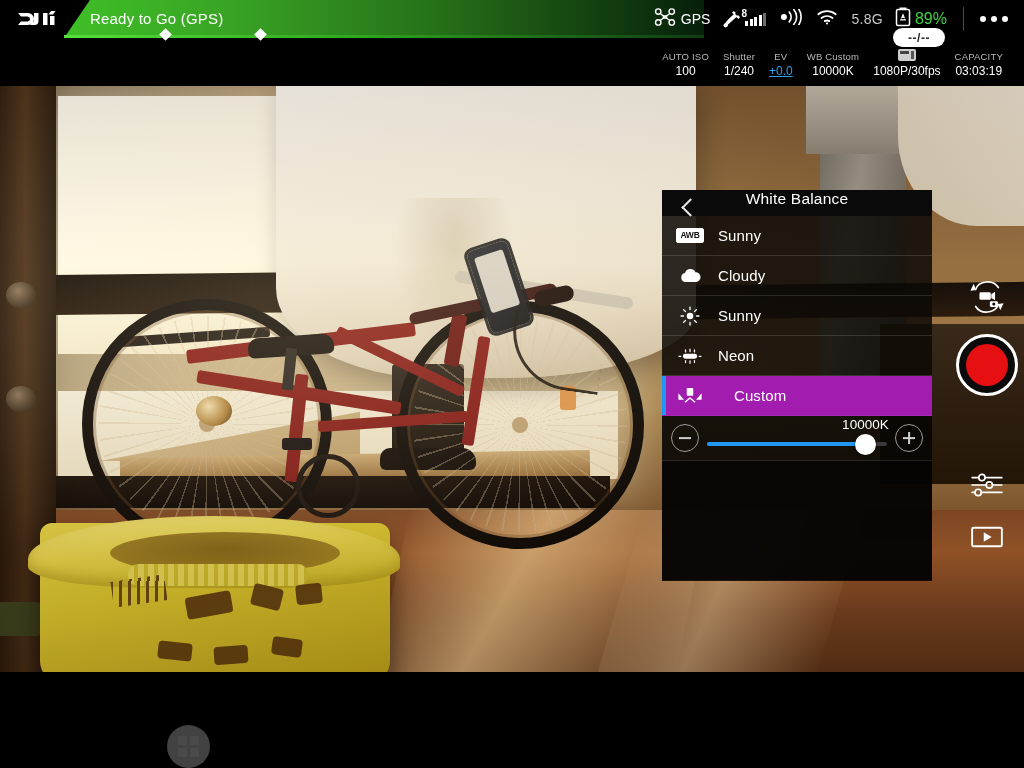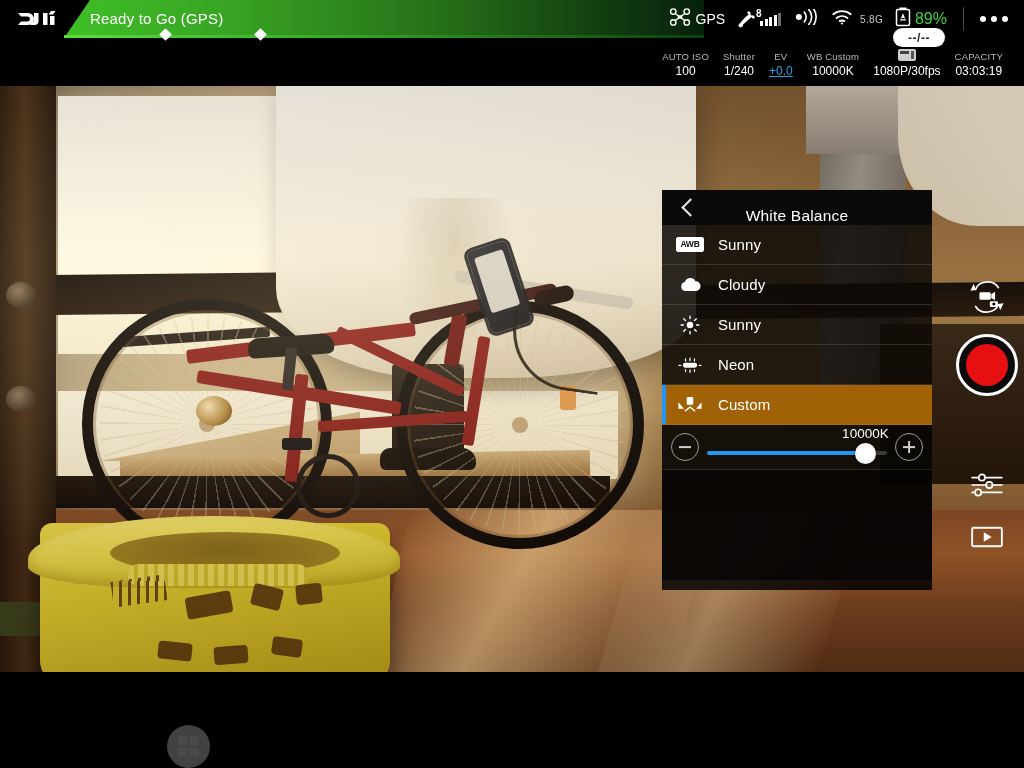"5.8G" .wifi-label { font-size: 10px -> 14px; margin-left: 7px -> 13px }
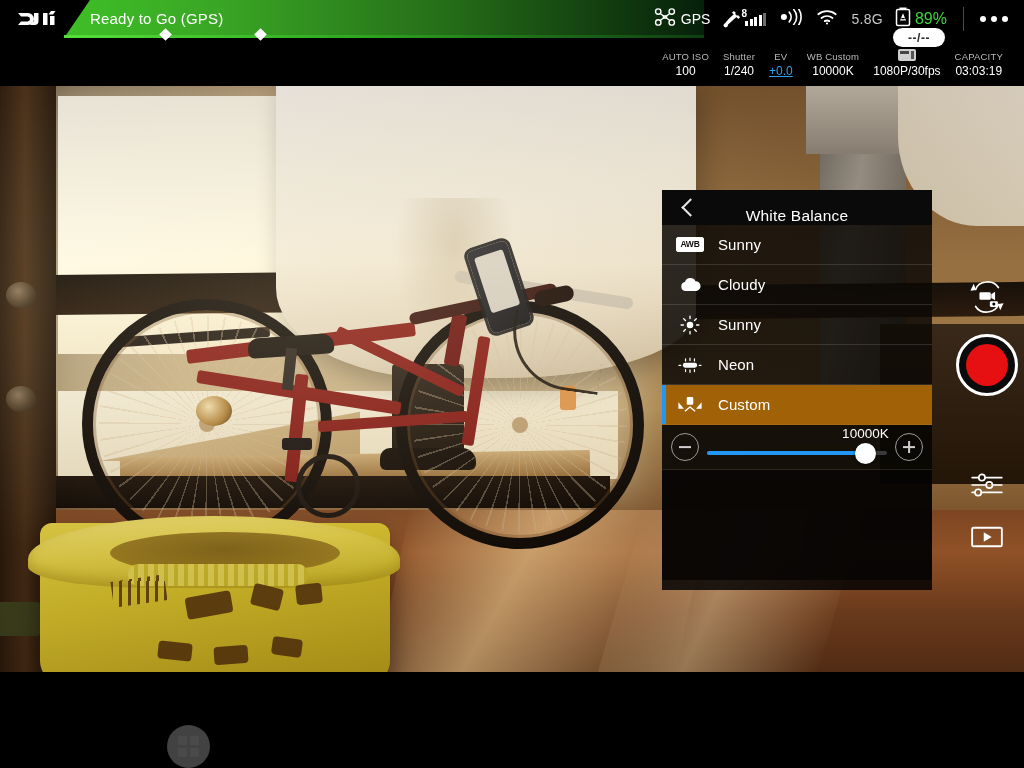"White Balance" .wb-header { align-items: flex-end -> flex-start; height: 35px -> 26px }
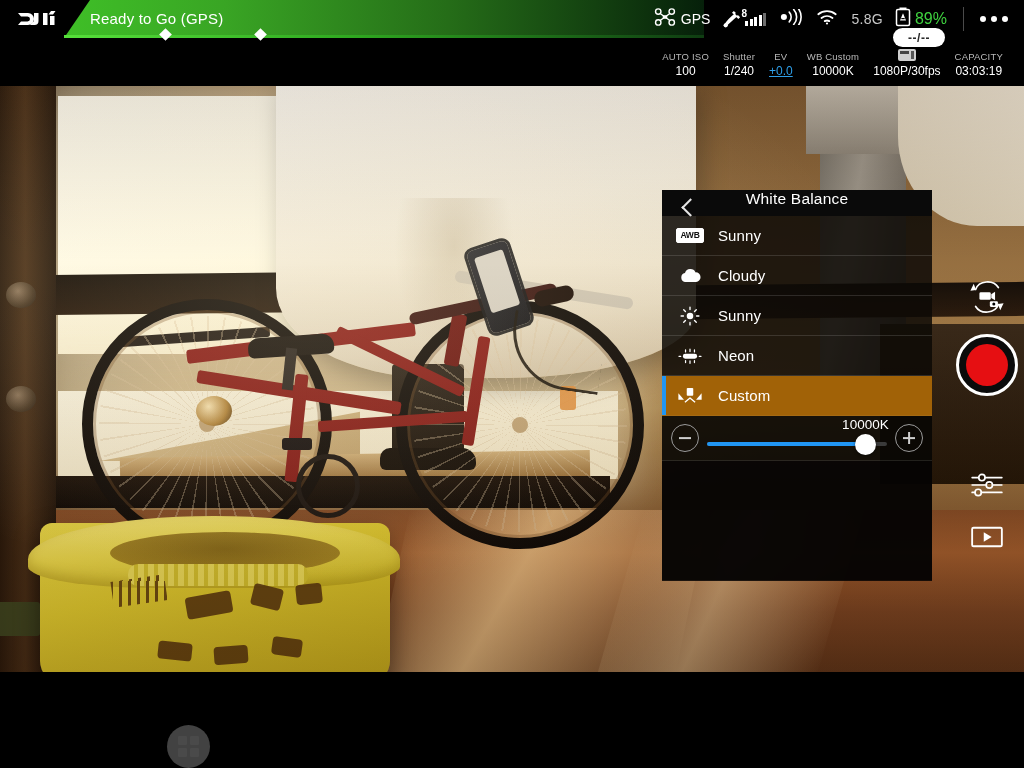"Custom" .wb-item.selected { background: #a16207 -> #a21caf; gap: none -> 16px }
